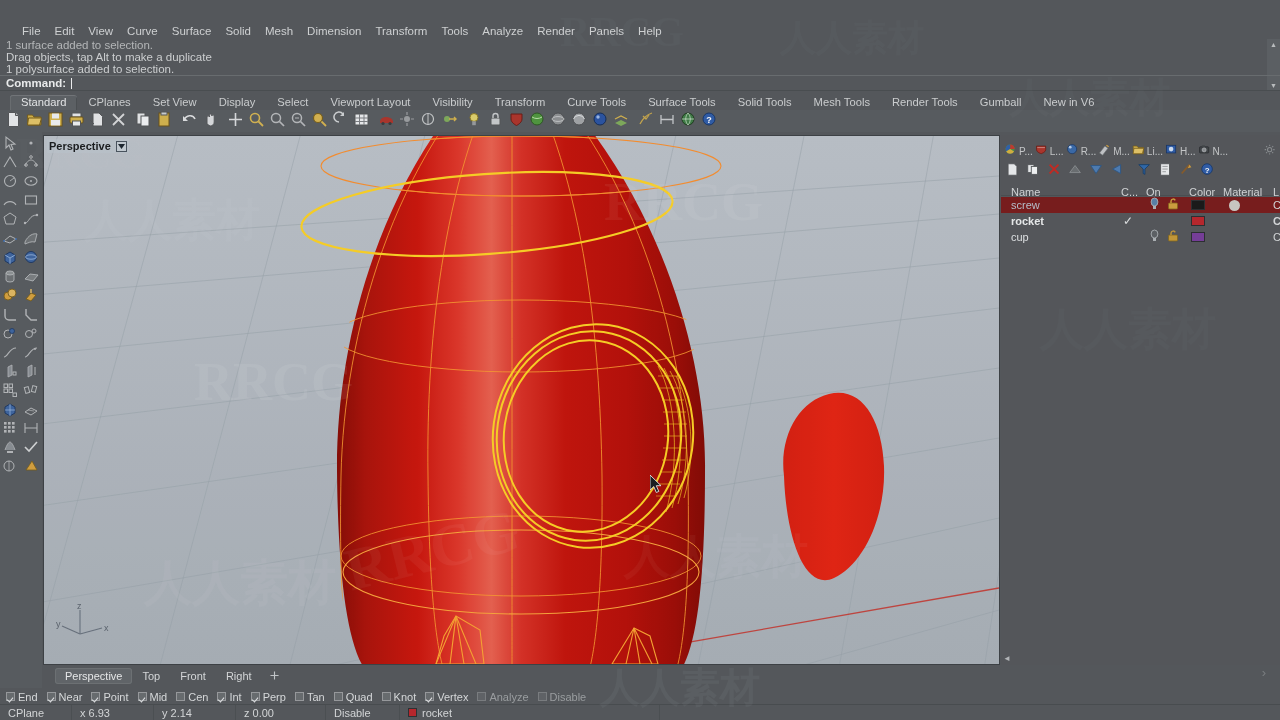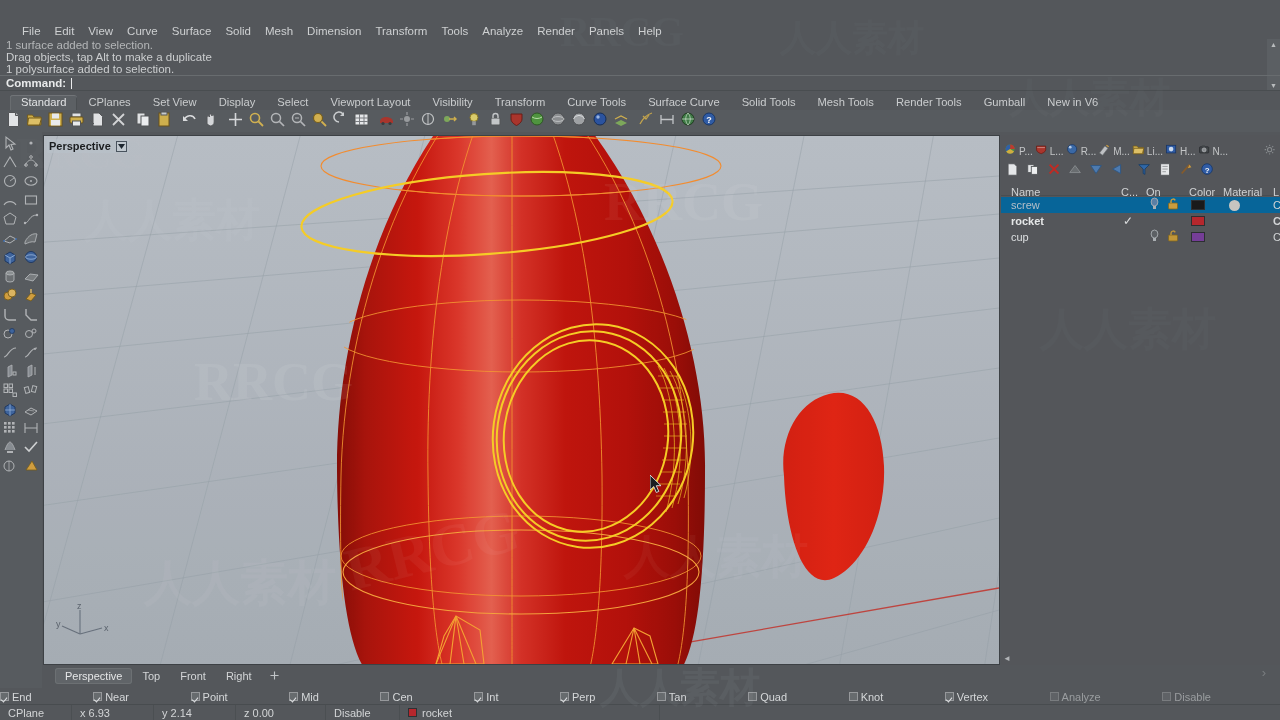"Surface Curve" div.tab { text: Curve -> Tools }
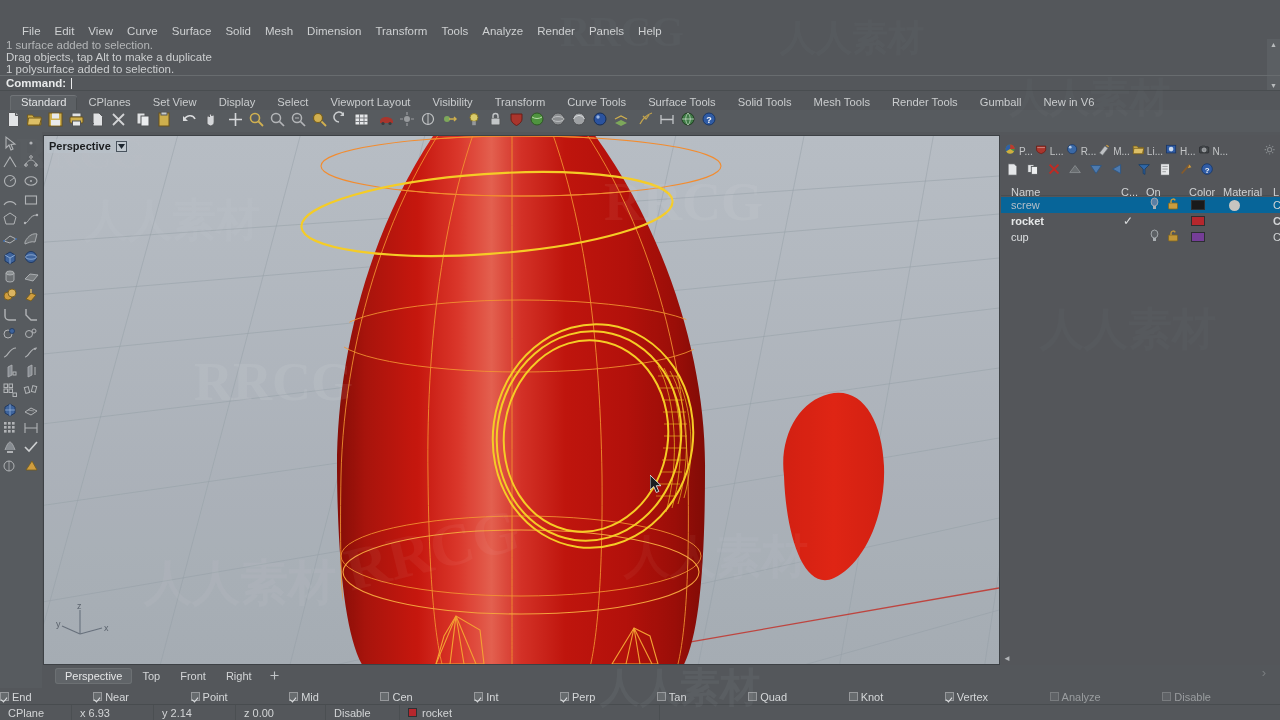"screw" .layer-row.selected { background: #0369a1 -> #7f1d1d }
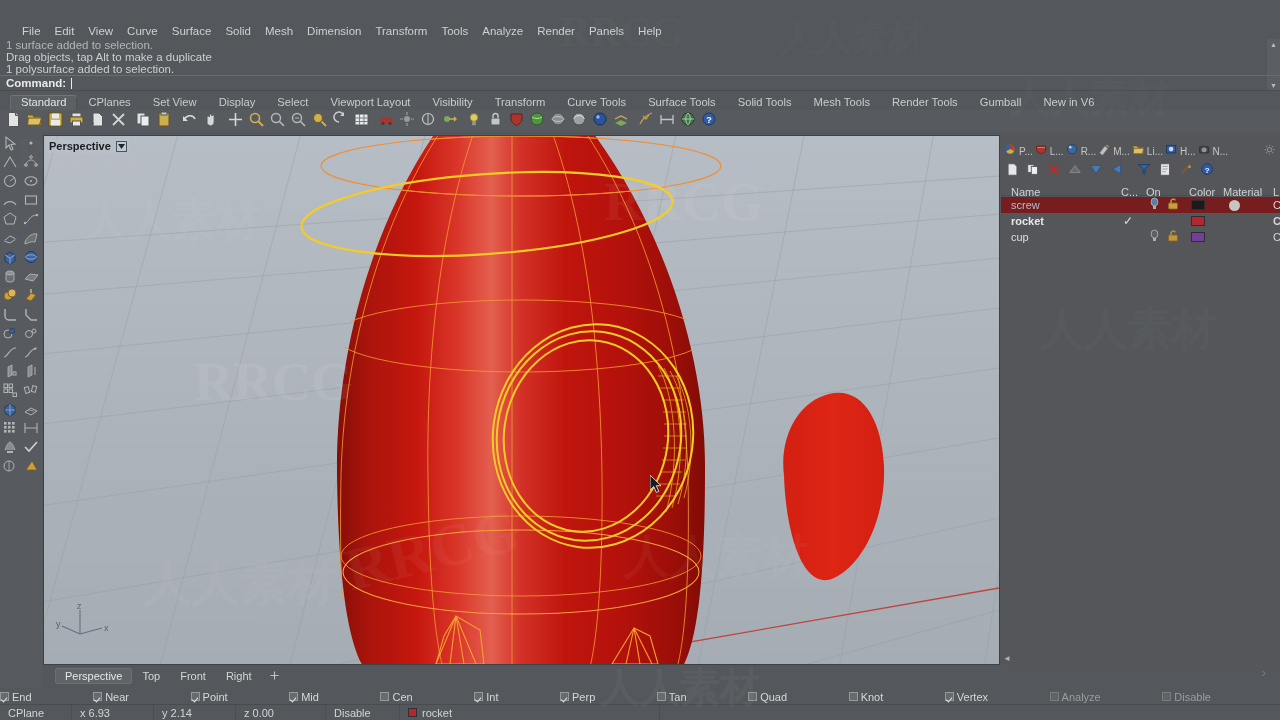"End" .osnapbar { justify-content: space-between -> none; padding-left: none -> 6px }
